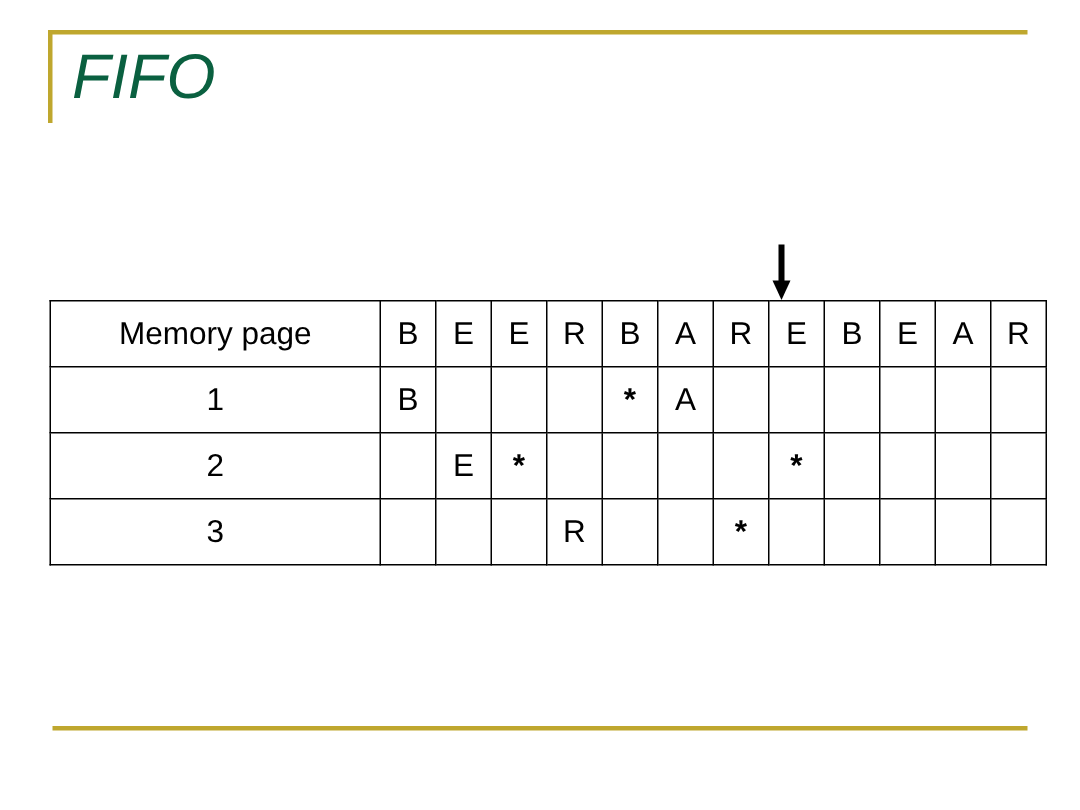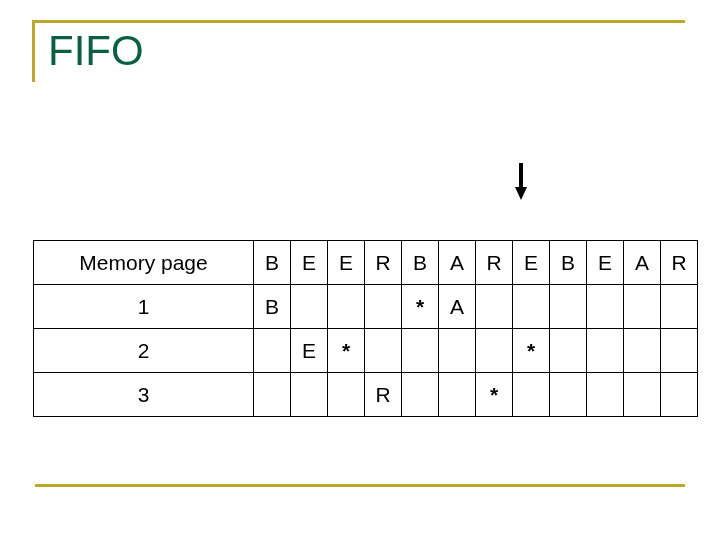"FIFO" #slide-title { font-style: none -> italic }
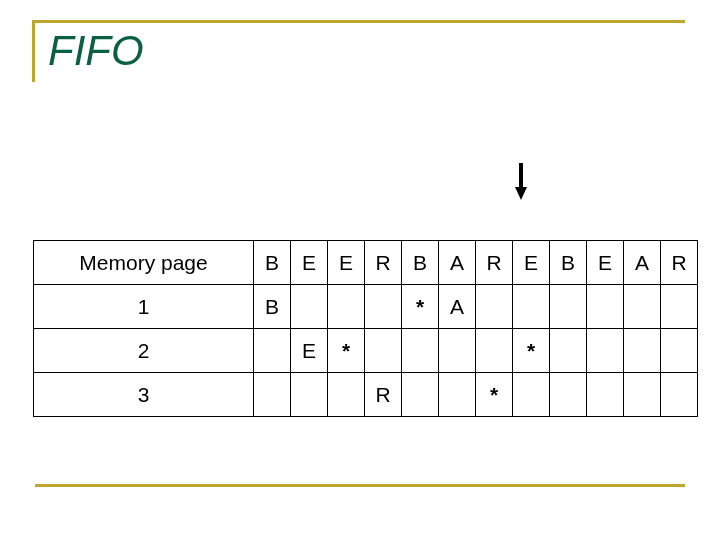"Memory page" #page-table { margin-top: 40px -> none }
